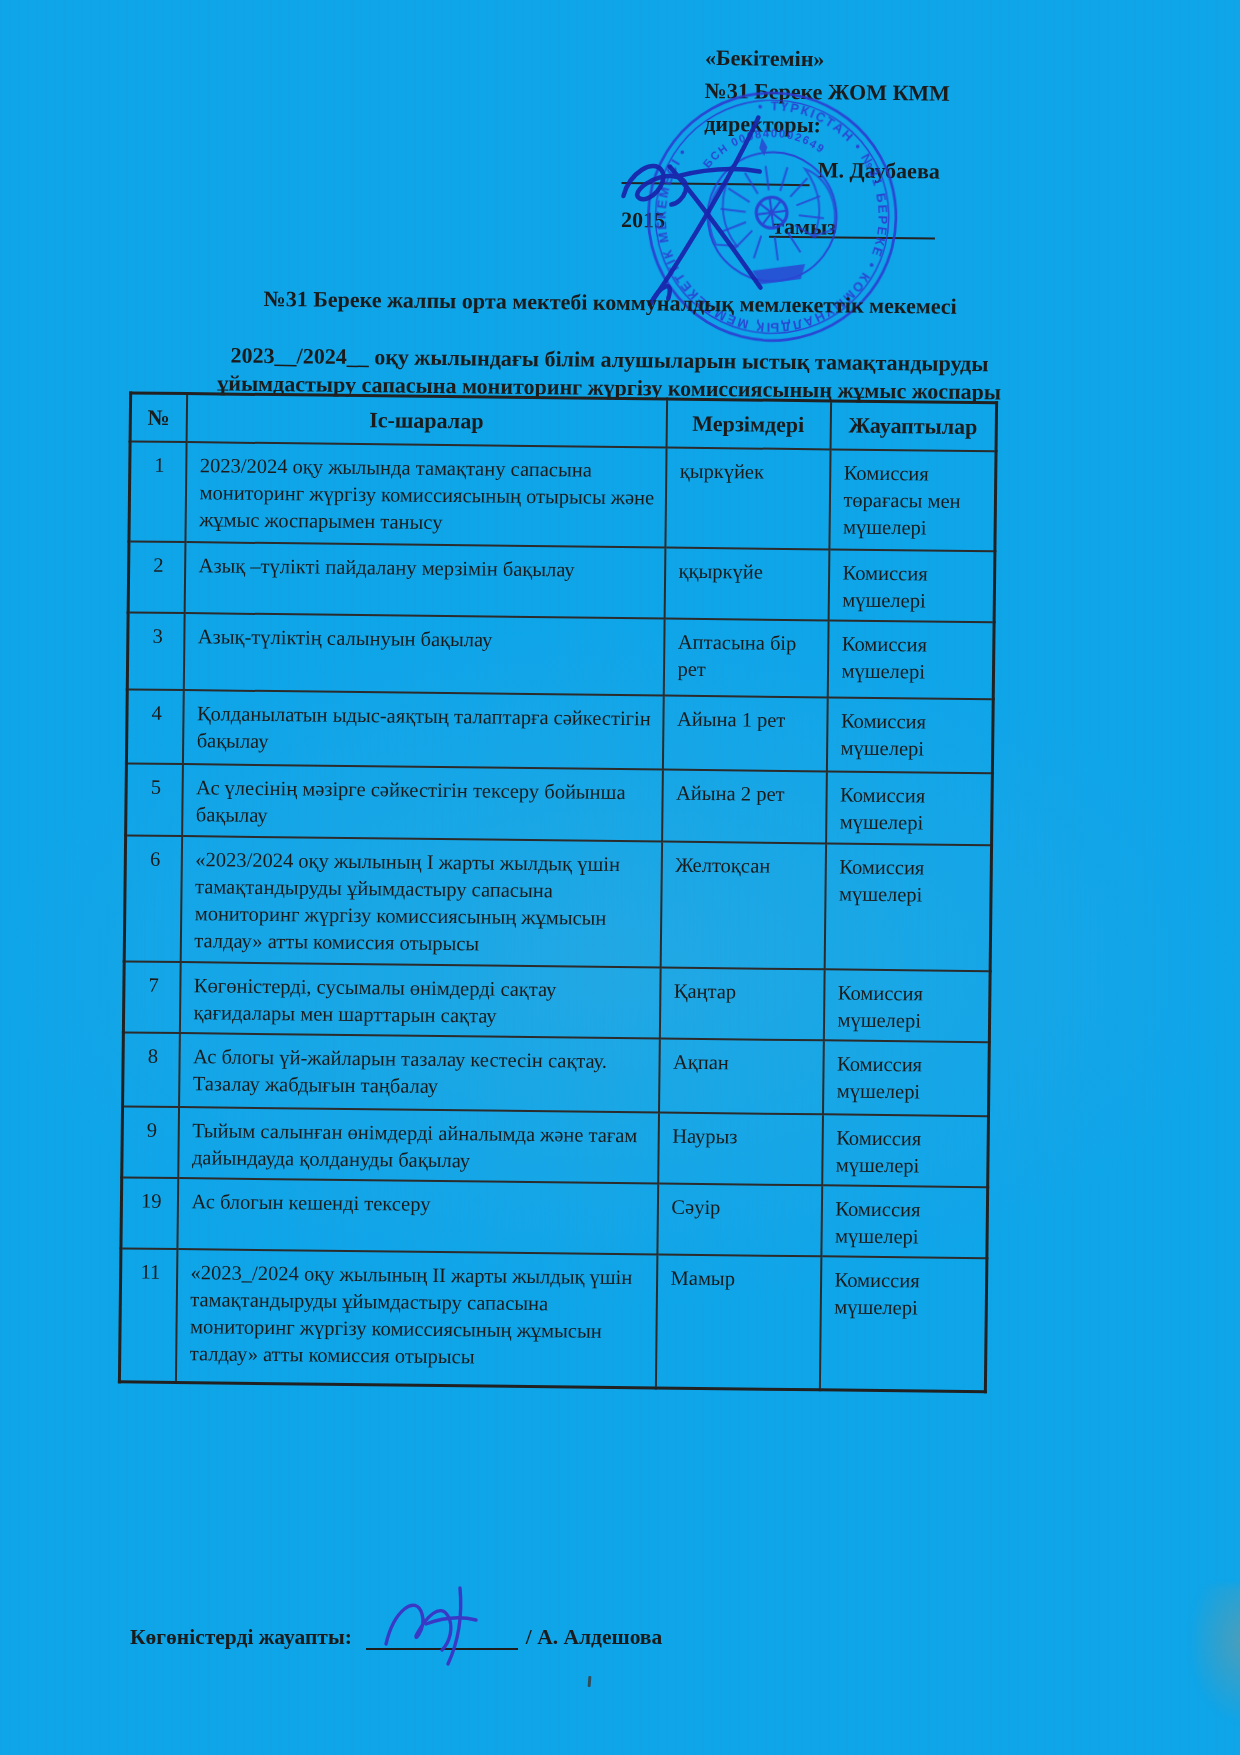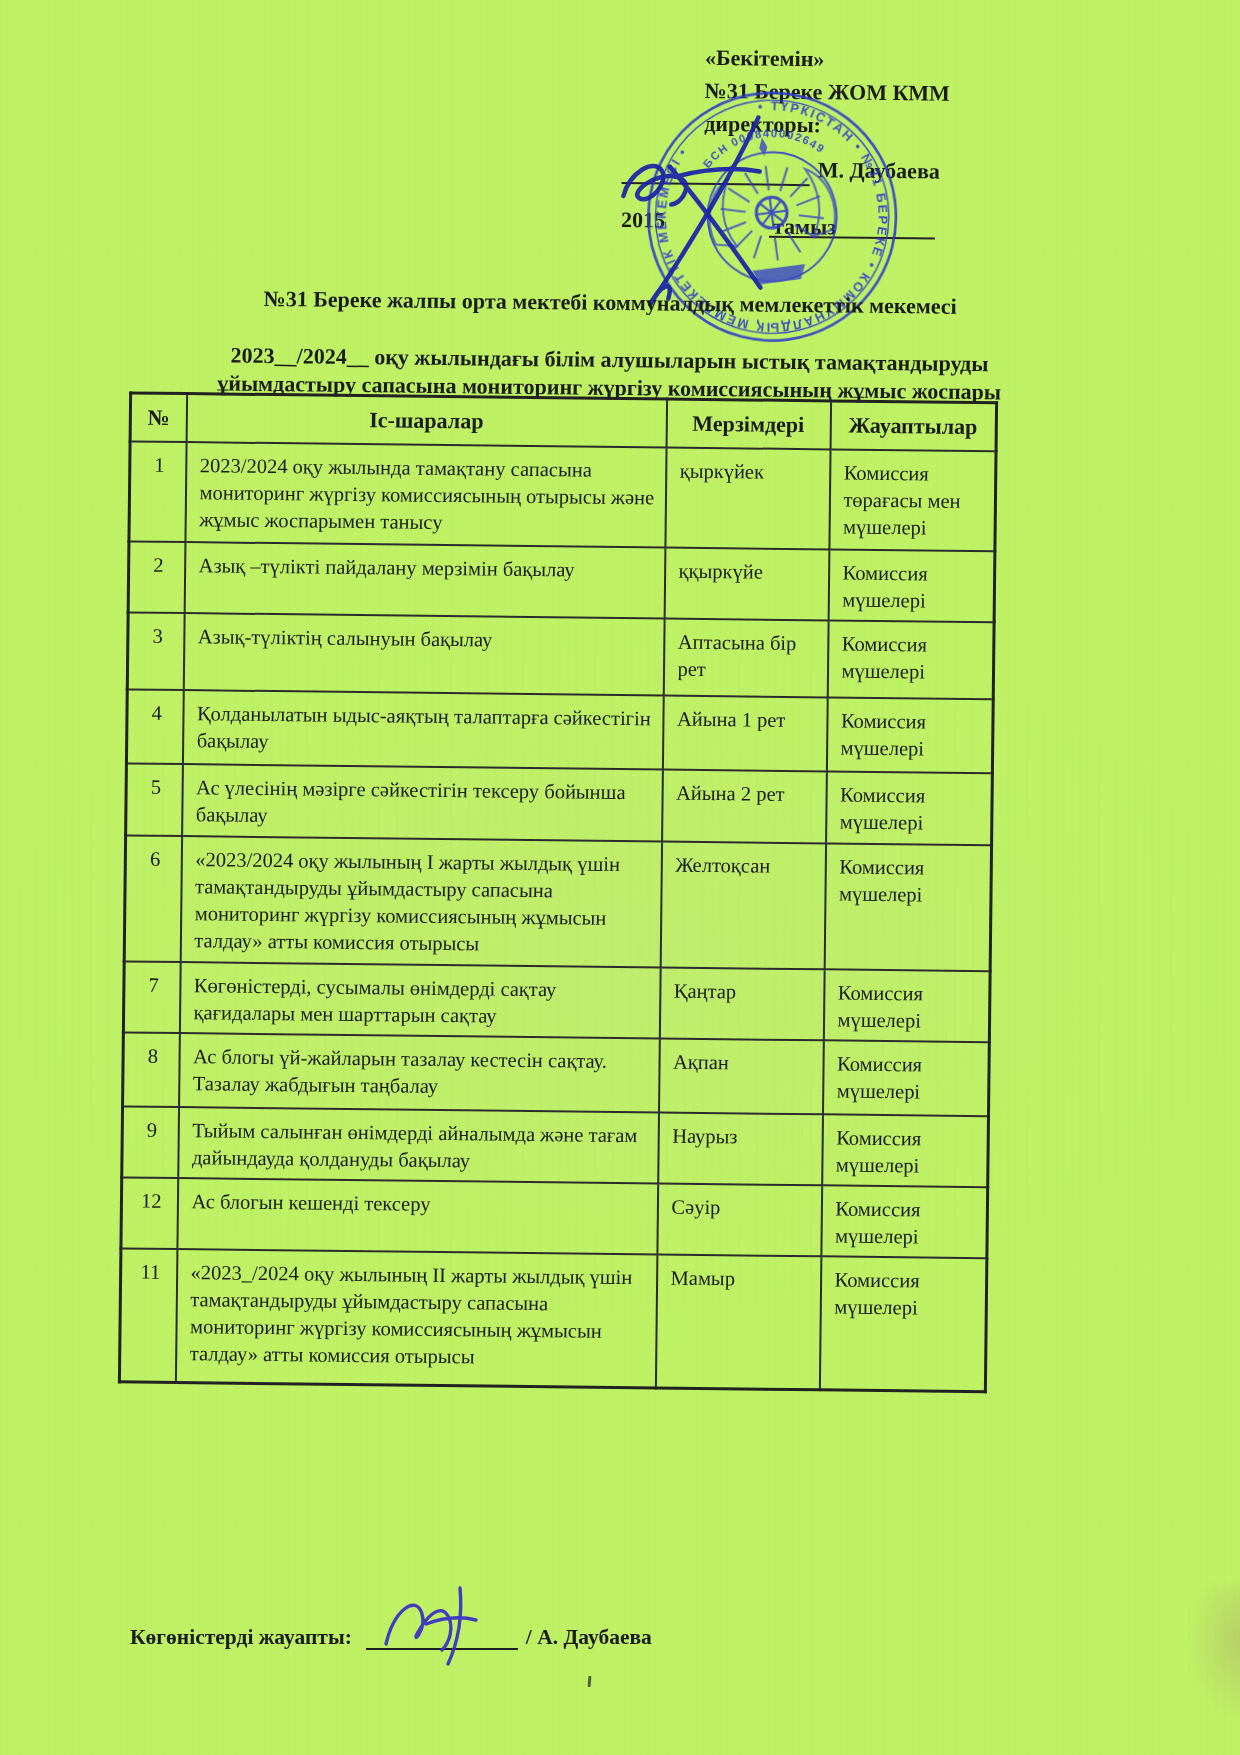"«Бекітемін»" .page { background: #bef264 -> #0ea5e9 }
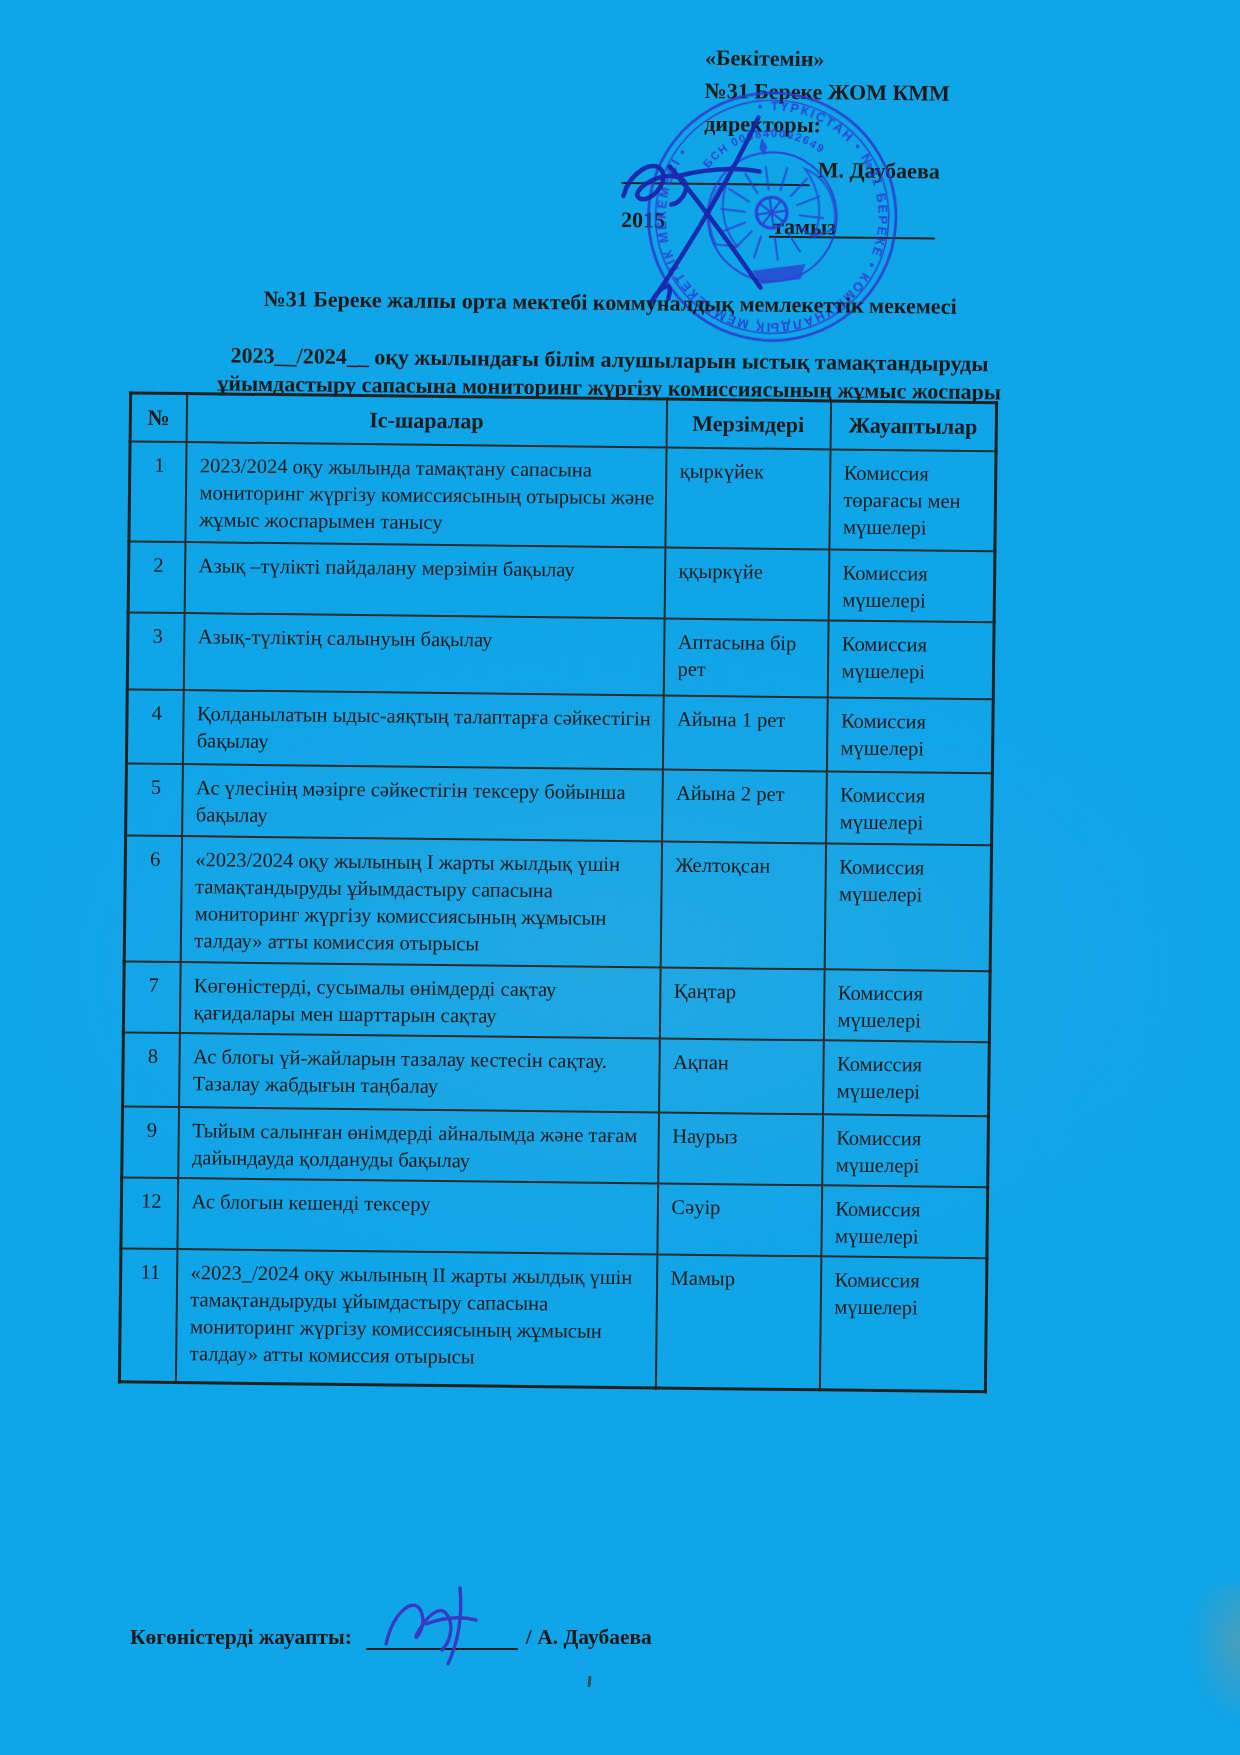"12" td.c-num { text: 12 -> 19 }
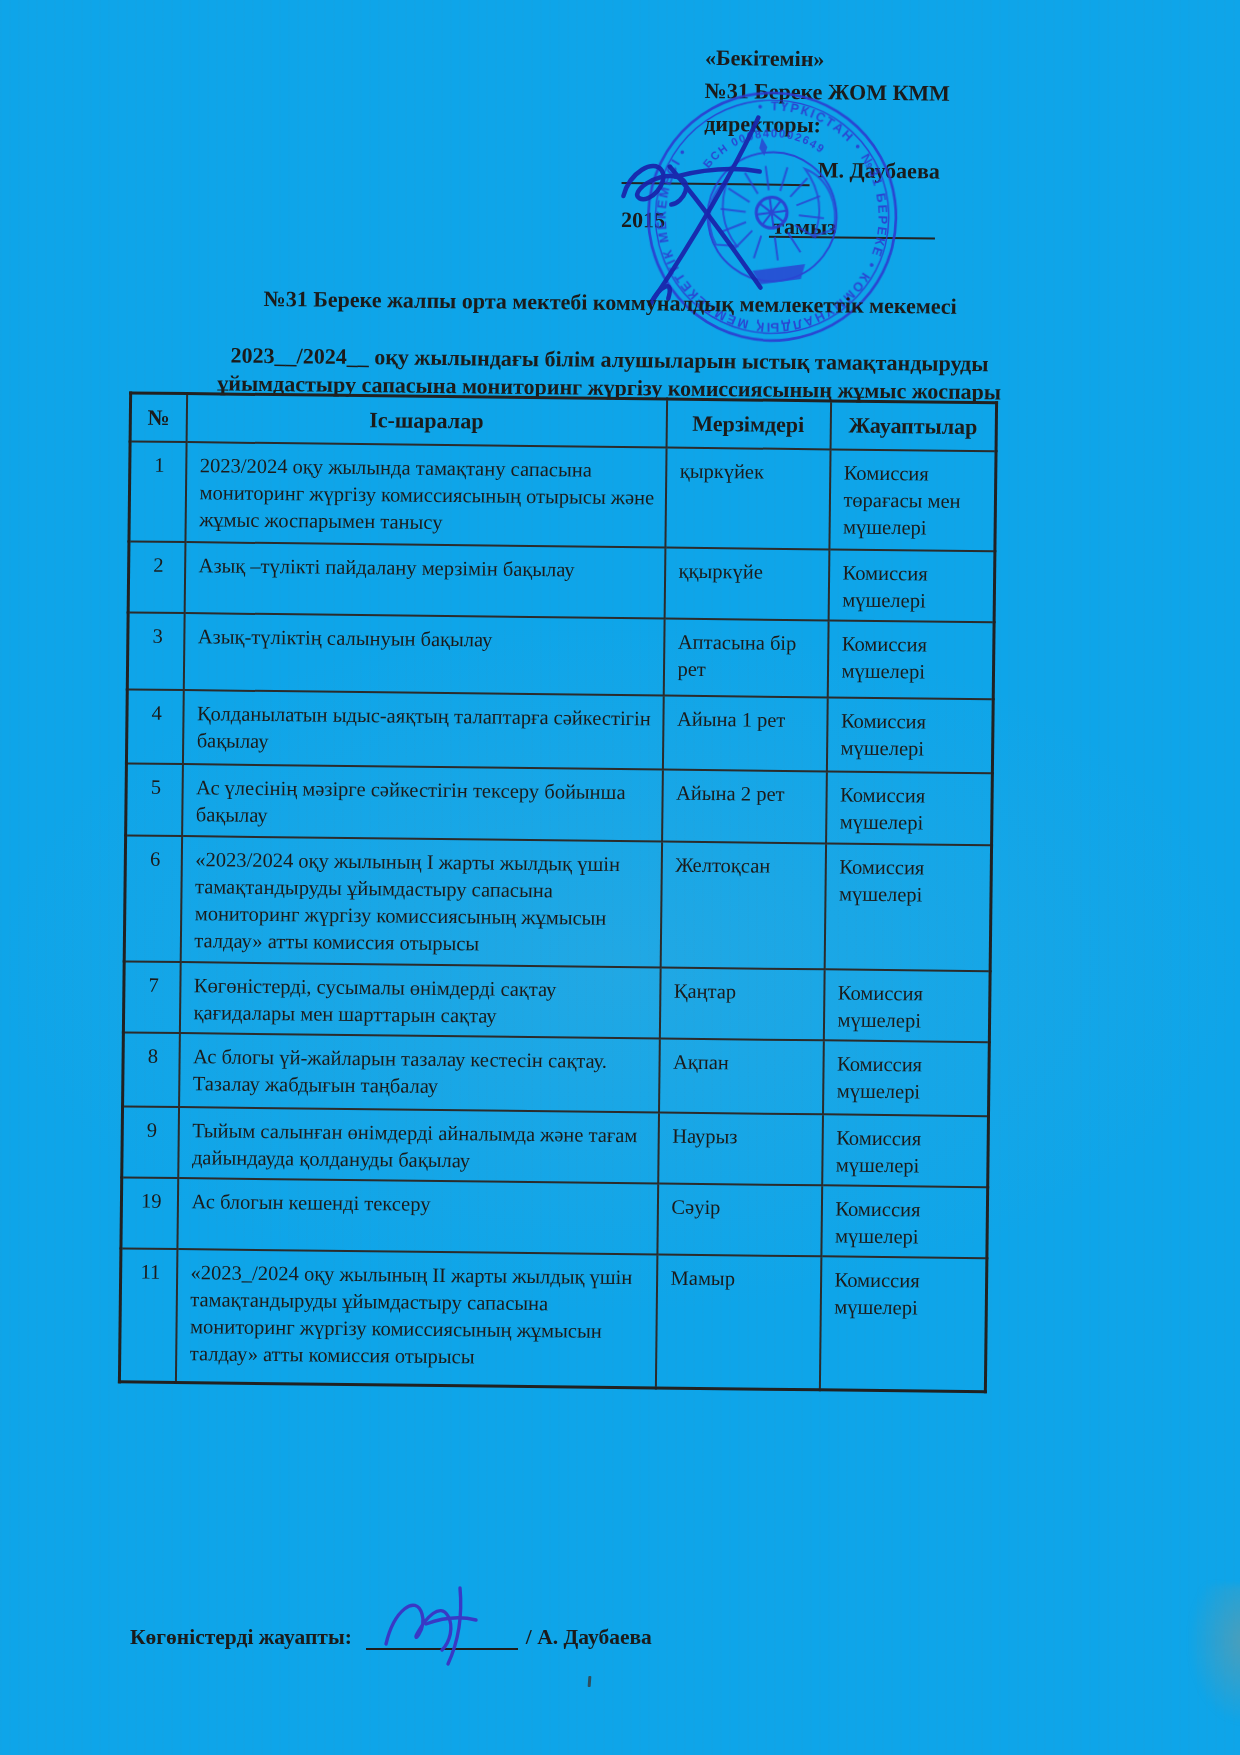"А. Даубаева" span { text: Даубаева -> Алдешова }
